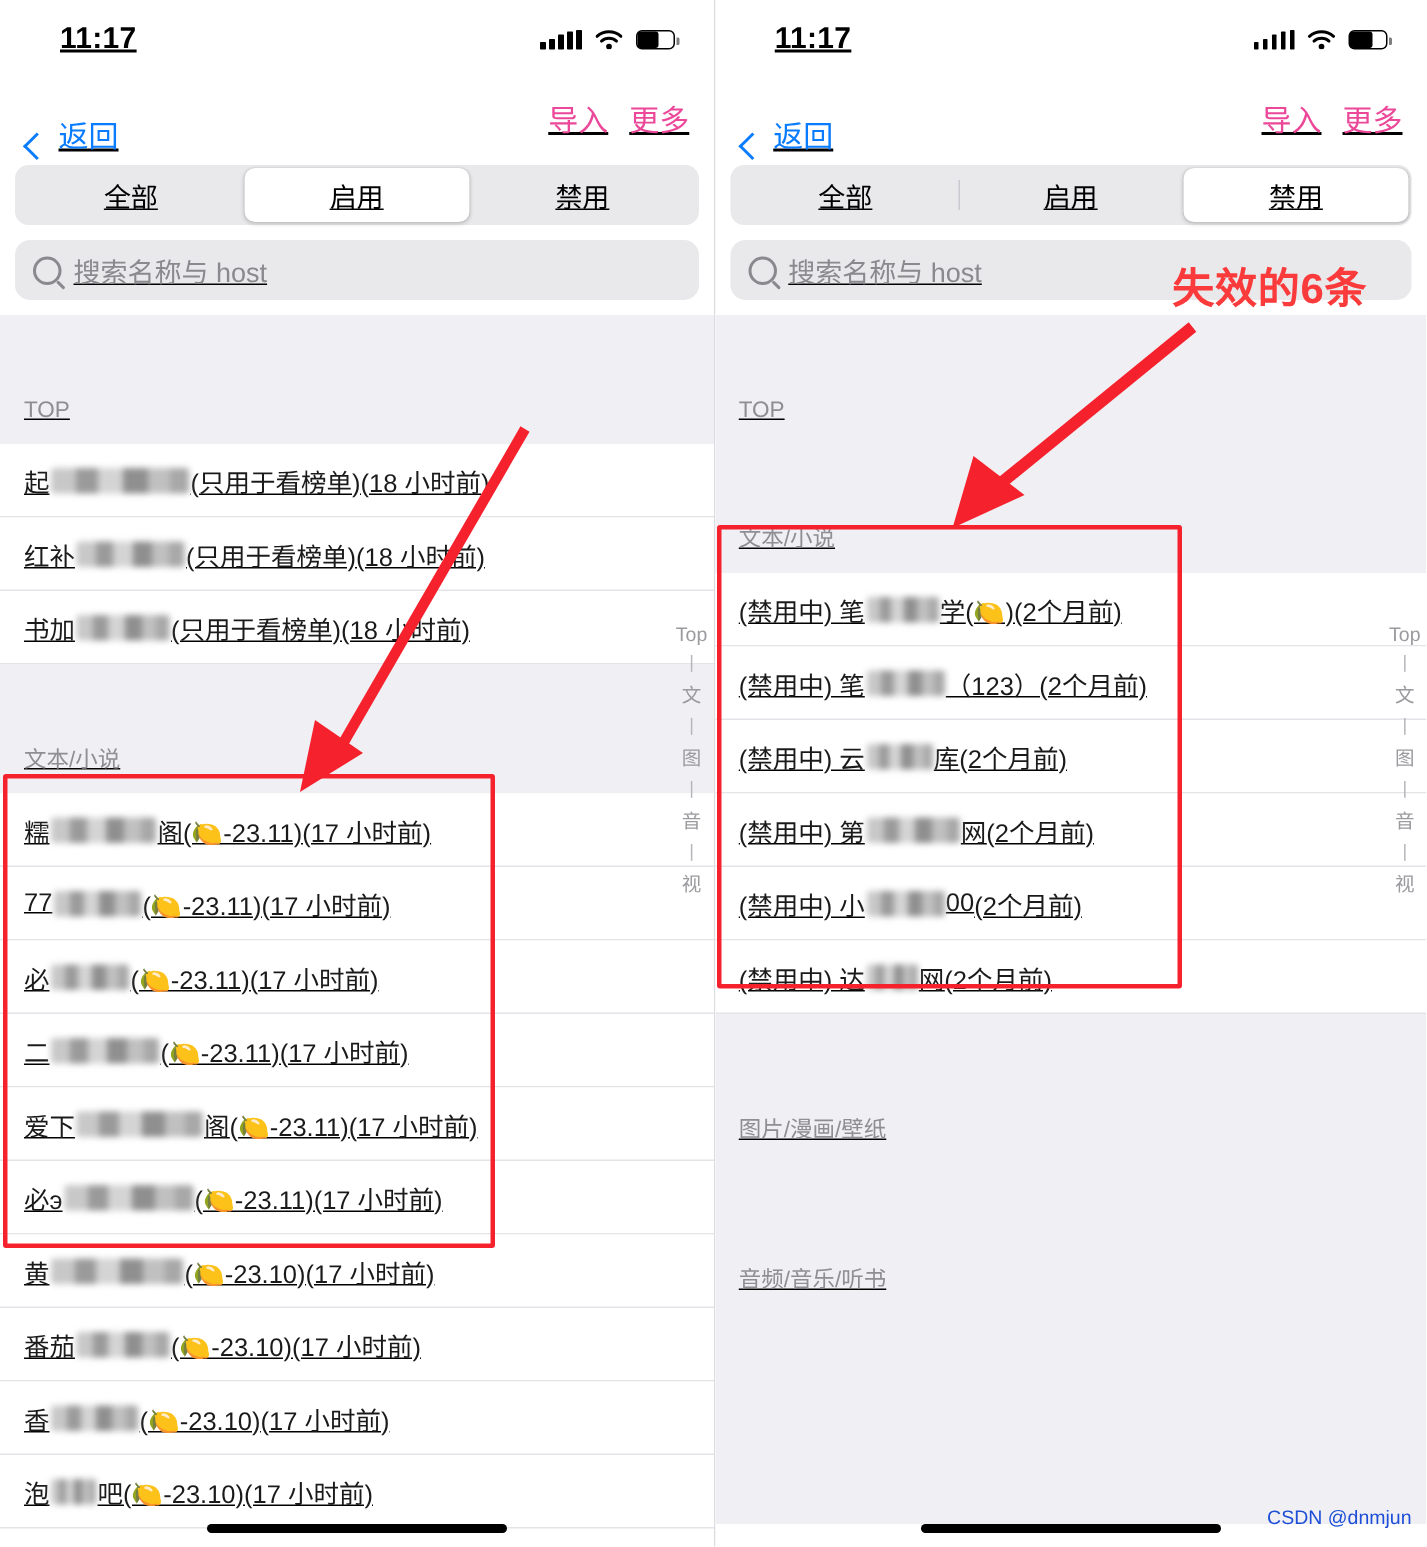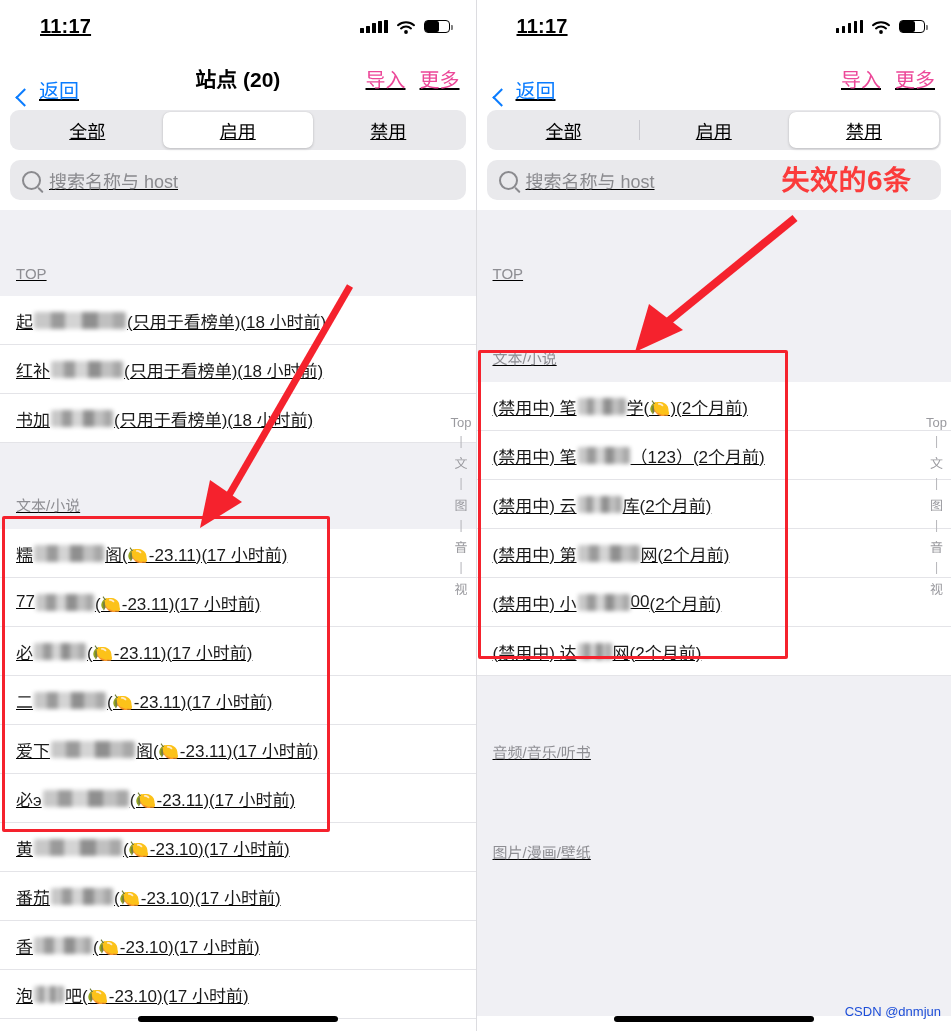"站点 (20)" div.nav-title { html: <div>站点 (20)</div> -> none }
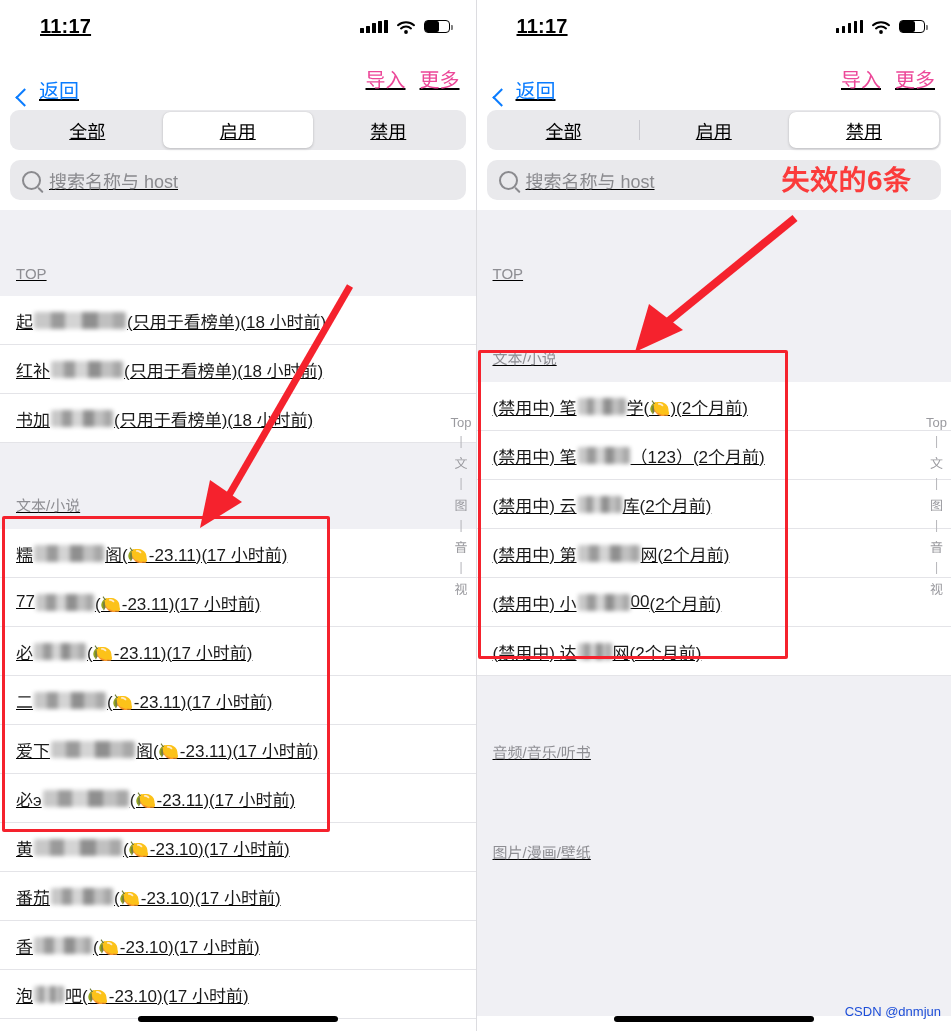"失效的6条" div.redlabel { top: 158px -> 170px }
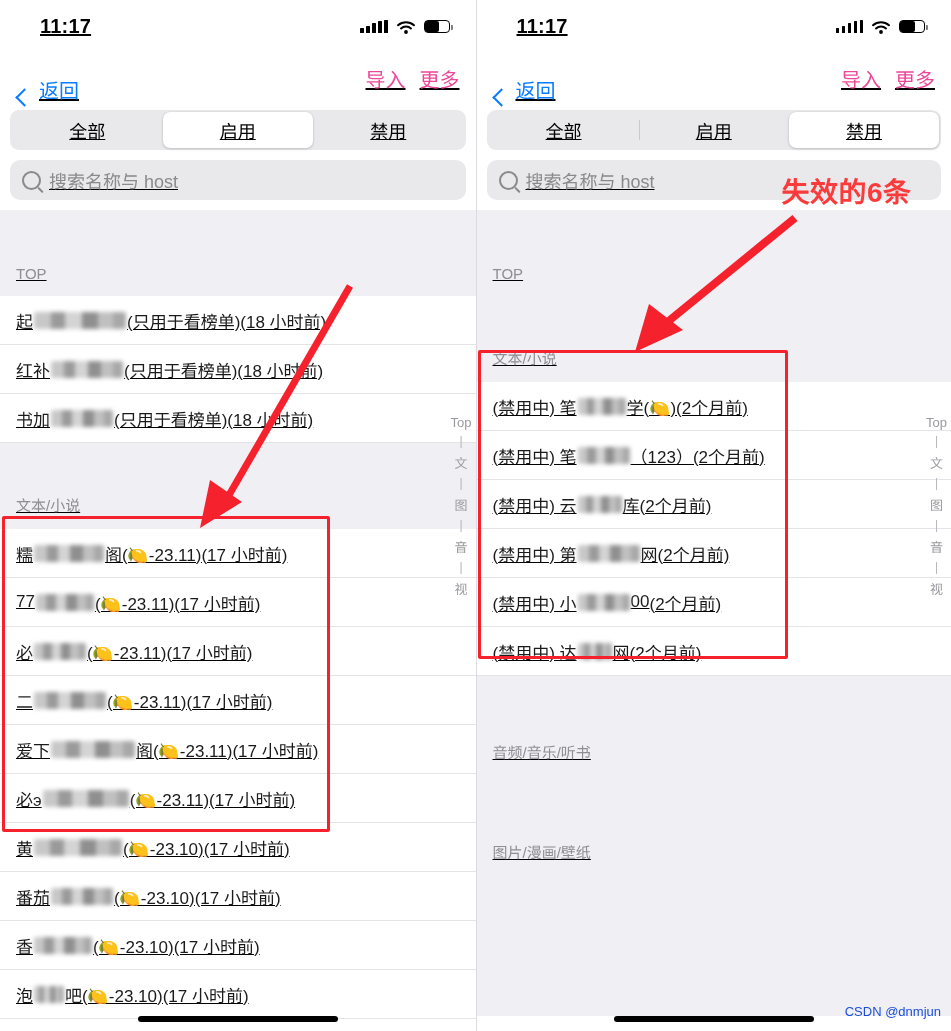"音频/音乐/听书" div.sechead { order: before "图片/漫画/壁纸" -> after "图片/漫画/壁纸" }
